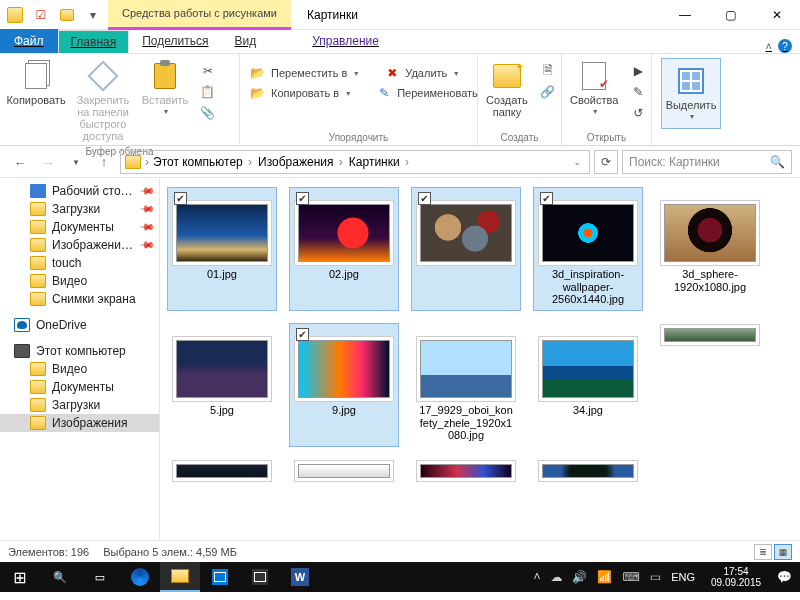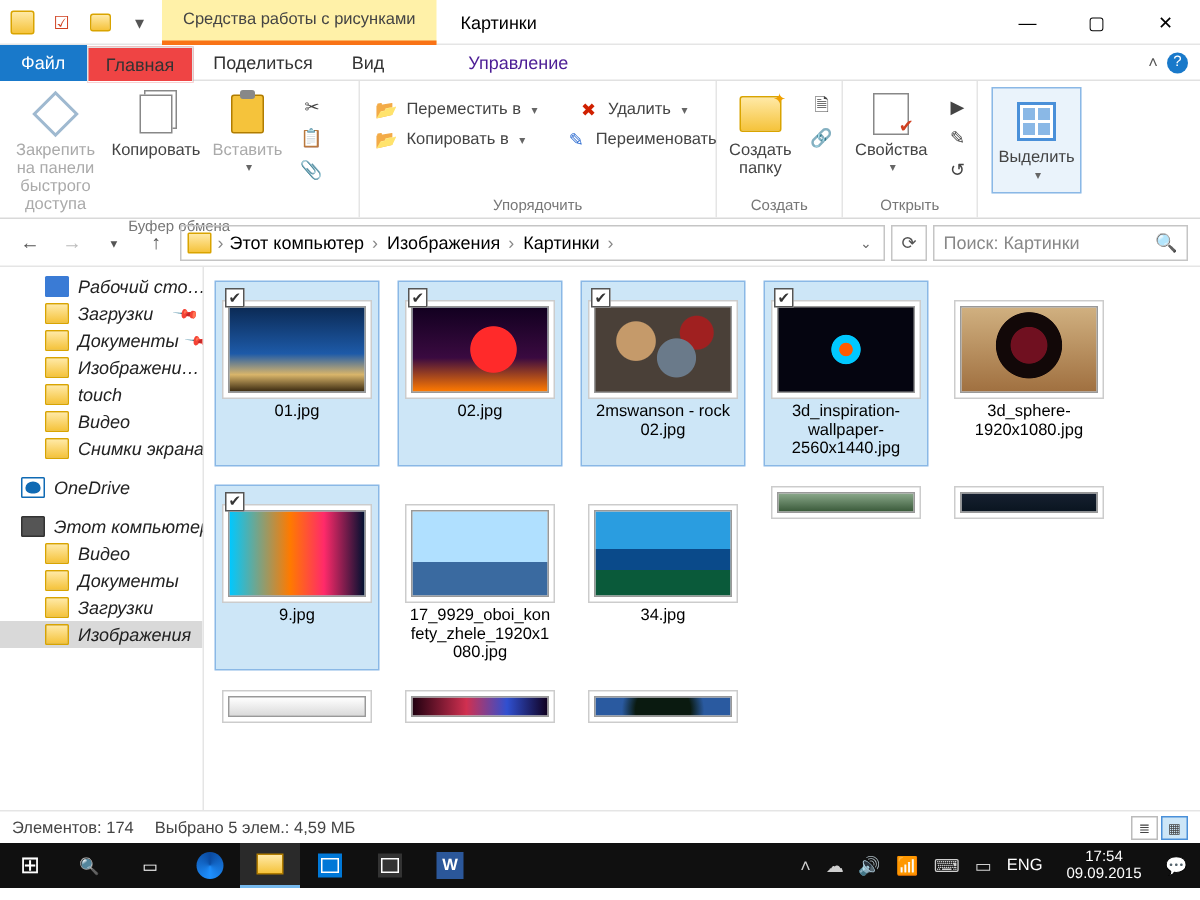"Средства работы с рисунками" .context-tab { border-bottom: 3px solid #f97316 -> 3px solid #d946ef }
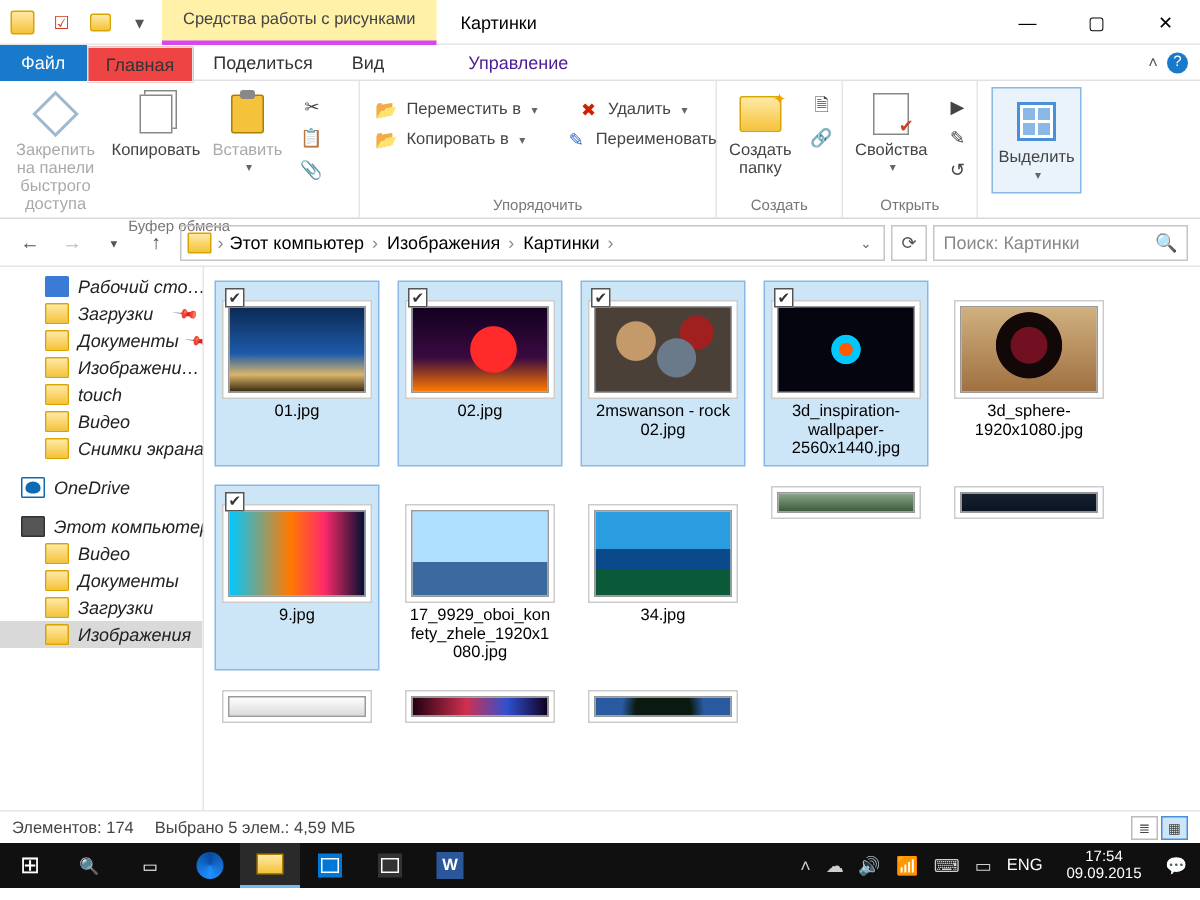"Файл" .ribbon-tabs { align-items: center -> flex-end; text-decoration: none -> underline }
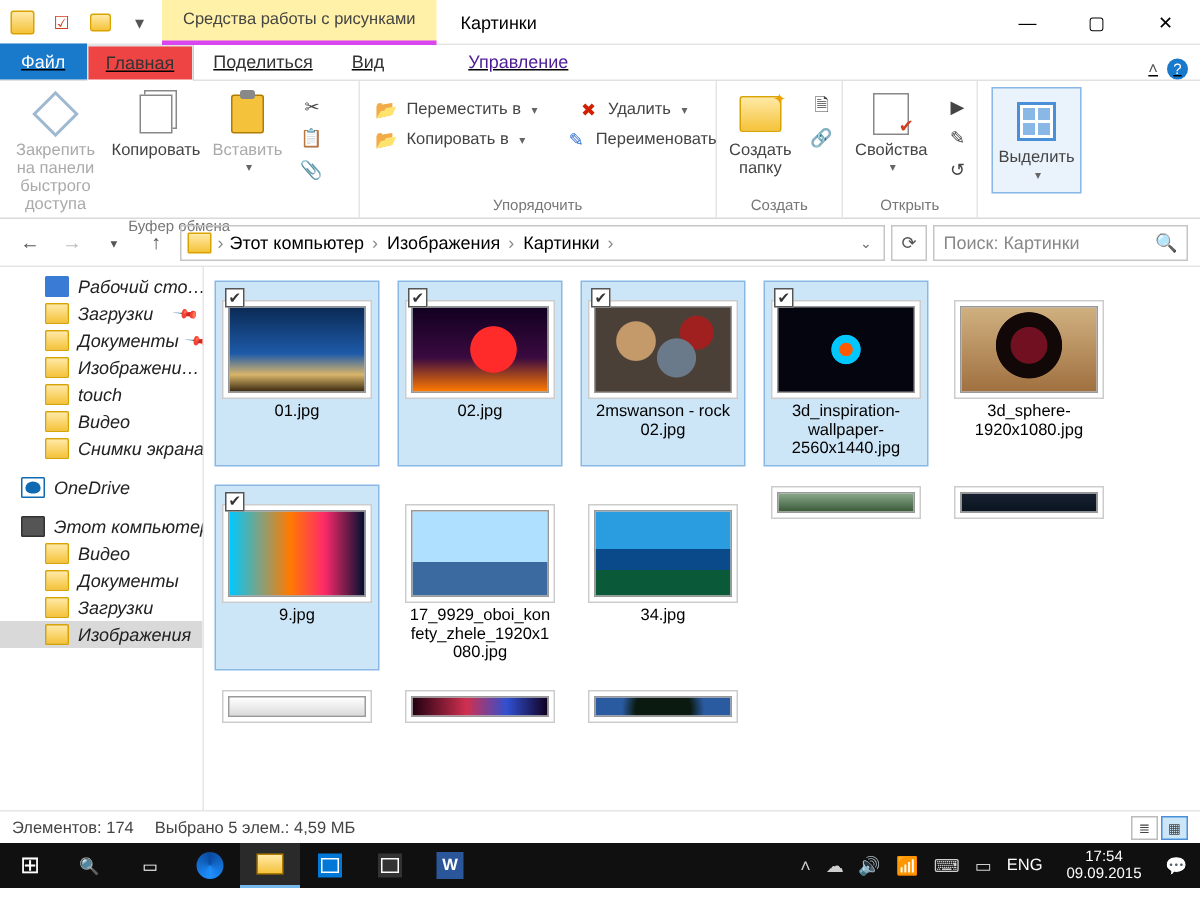"Главная" .rtab.active { background: #ef4444 -> #14b8a6 }
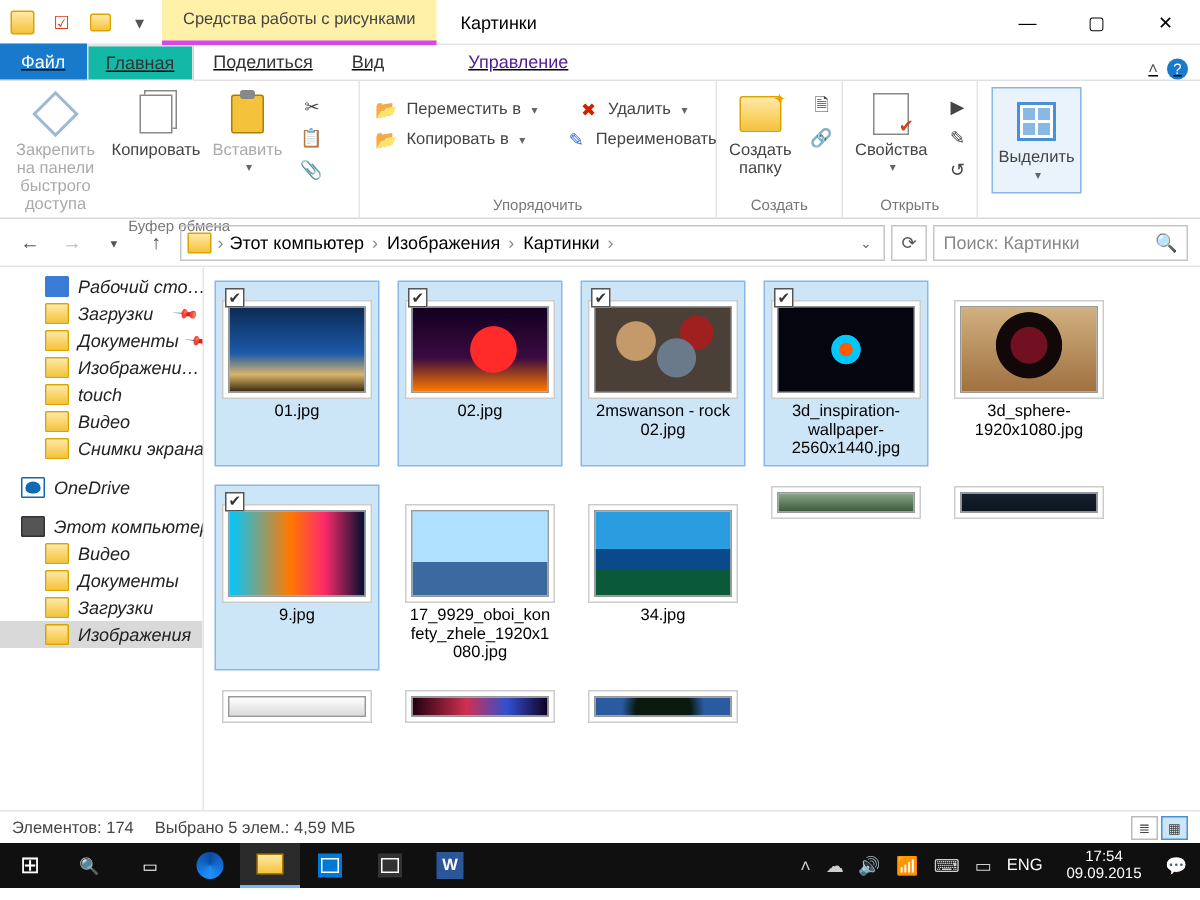"Закрепить на панели быстрого доступа" div.bigbtn { order: before "Копировать" -> after "Копировать" }
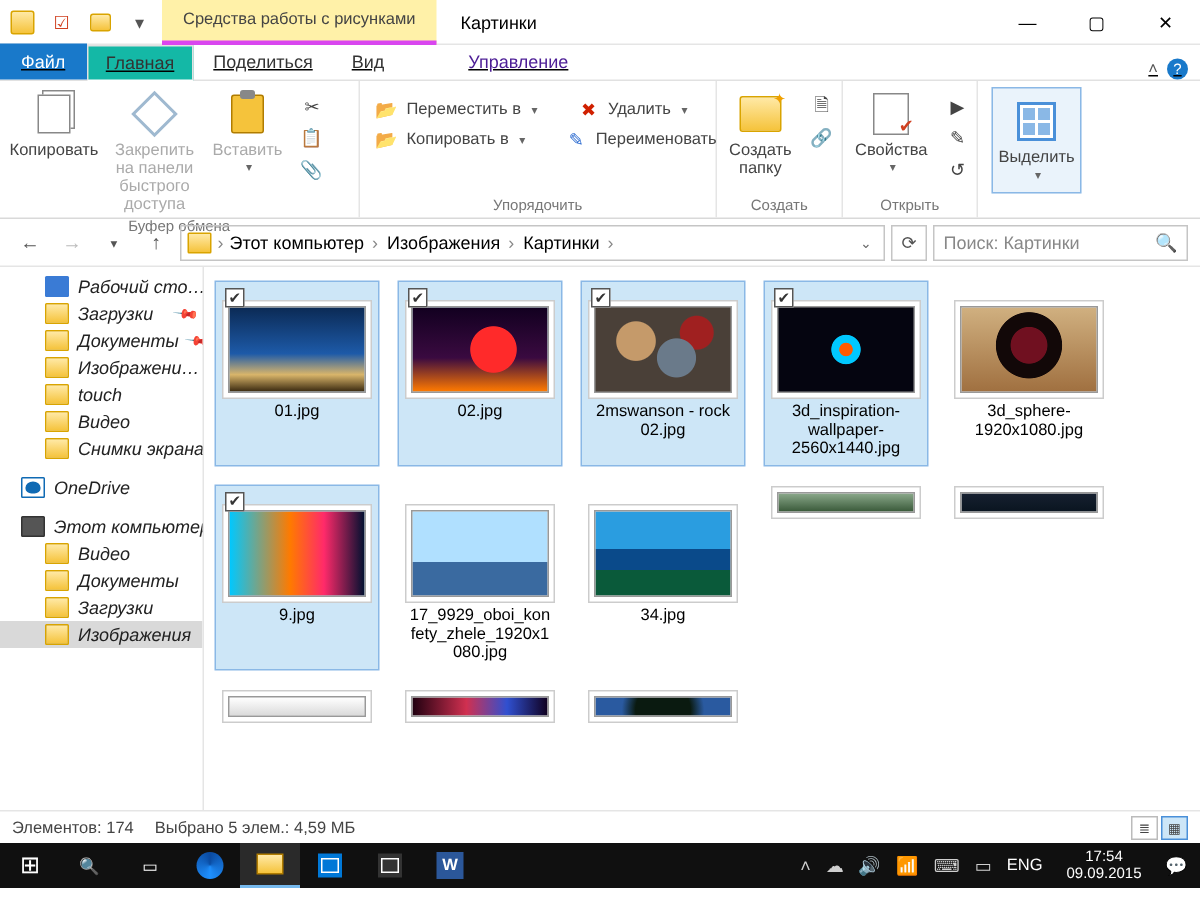"Рабочий сто…" .tree { font-style: italic -> none; width: 136px -> 160px }
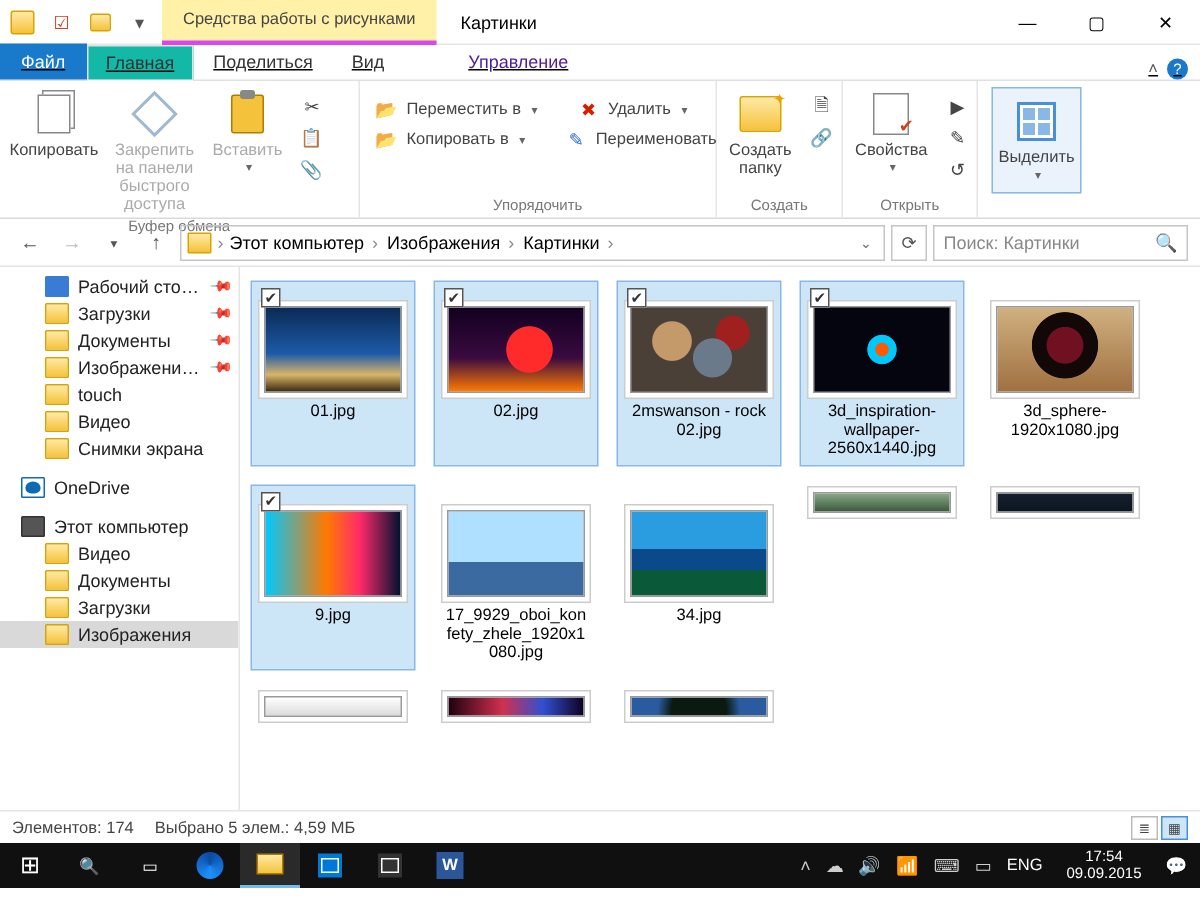"2mswanson - rock 02.jpg" div.cap { html: <div>2mswanson - rock 02.jpg</div> -> none }
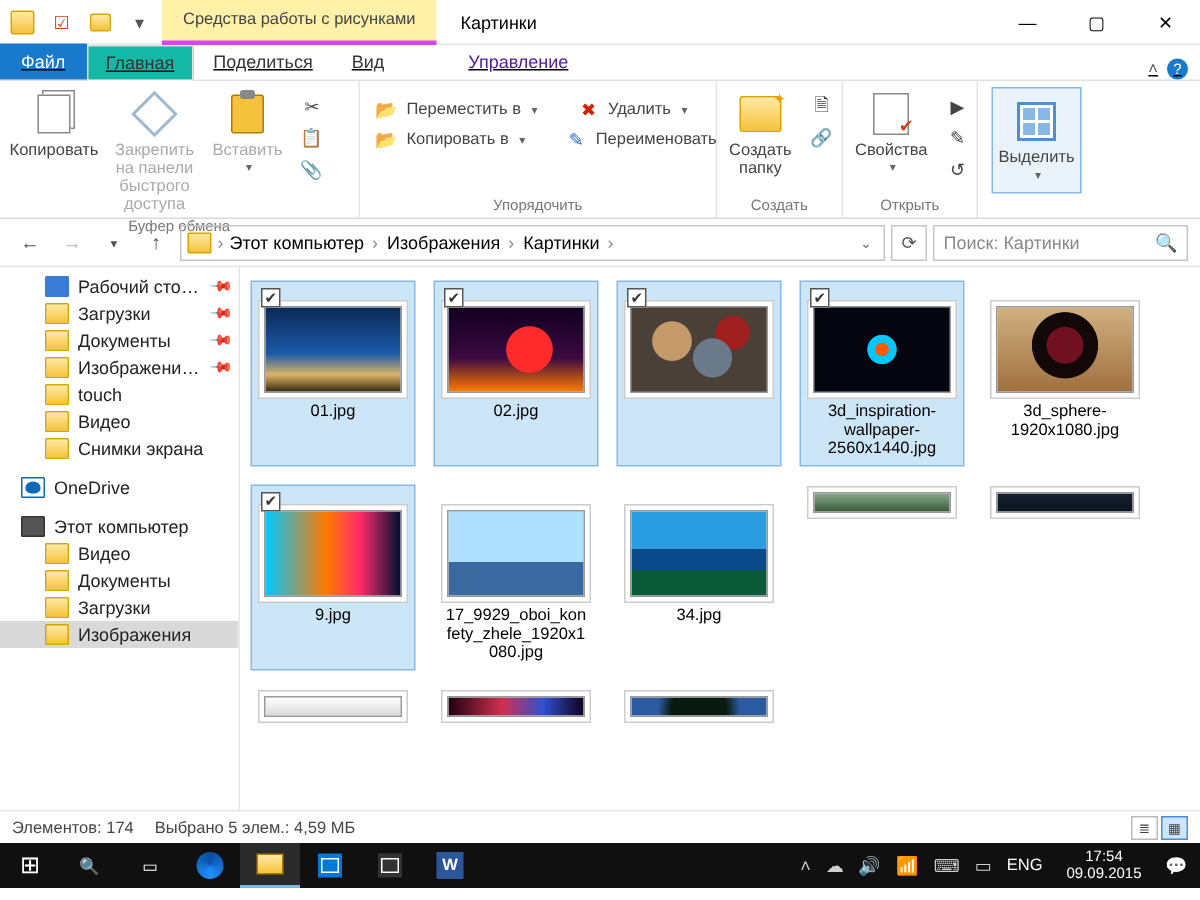"5.jpg" div.thumb { html: none -> <div> <div></div> <div>5.jpg</div> </div> }
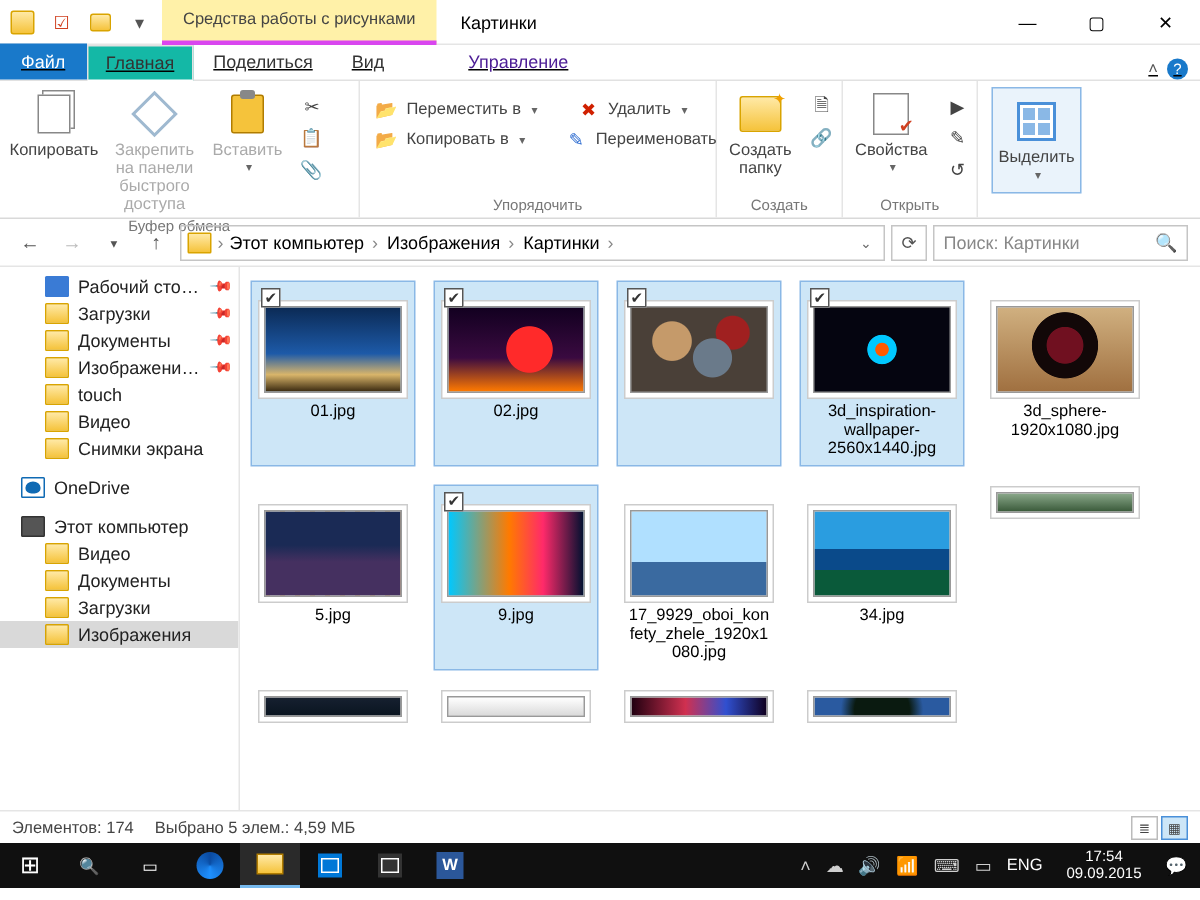"Элементов: 174" span { text: 174 -> 196 }
